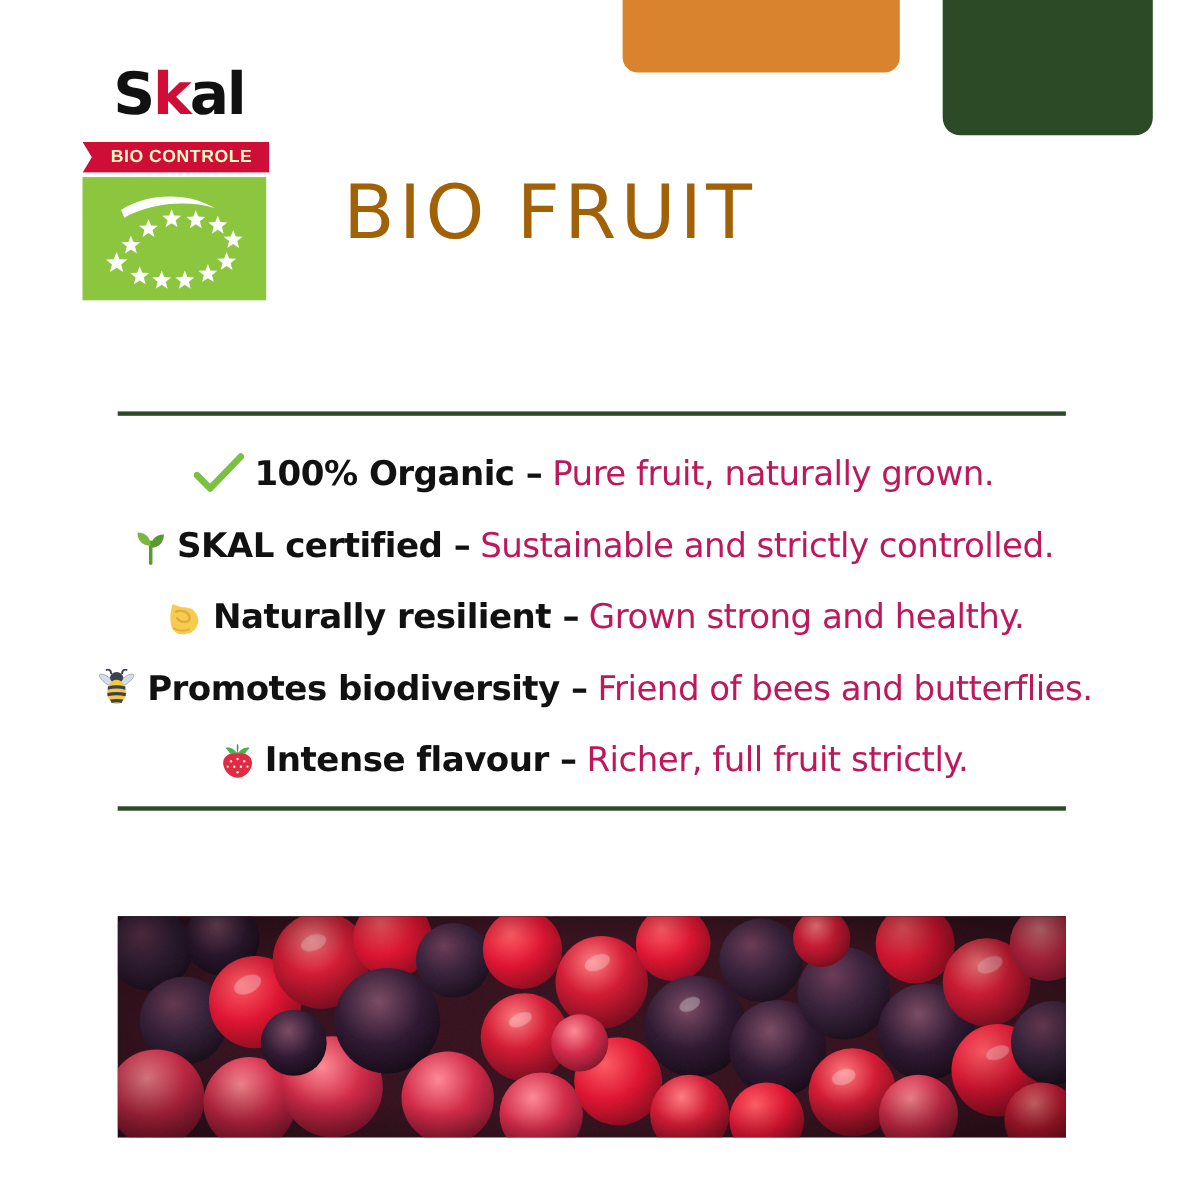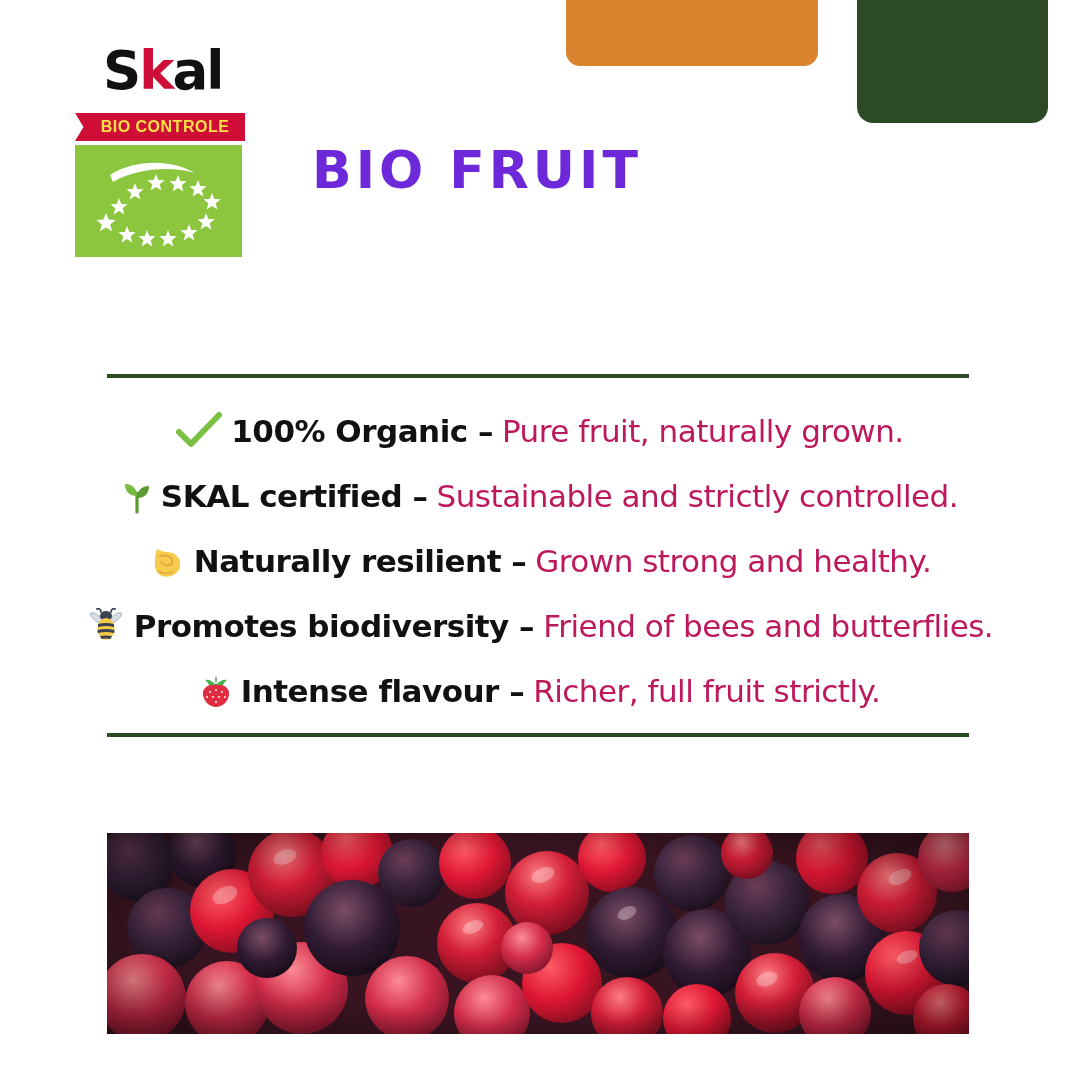"Skal" .header { top: 44px -> 60px }
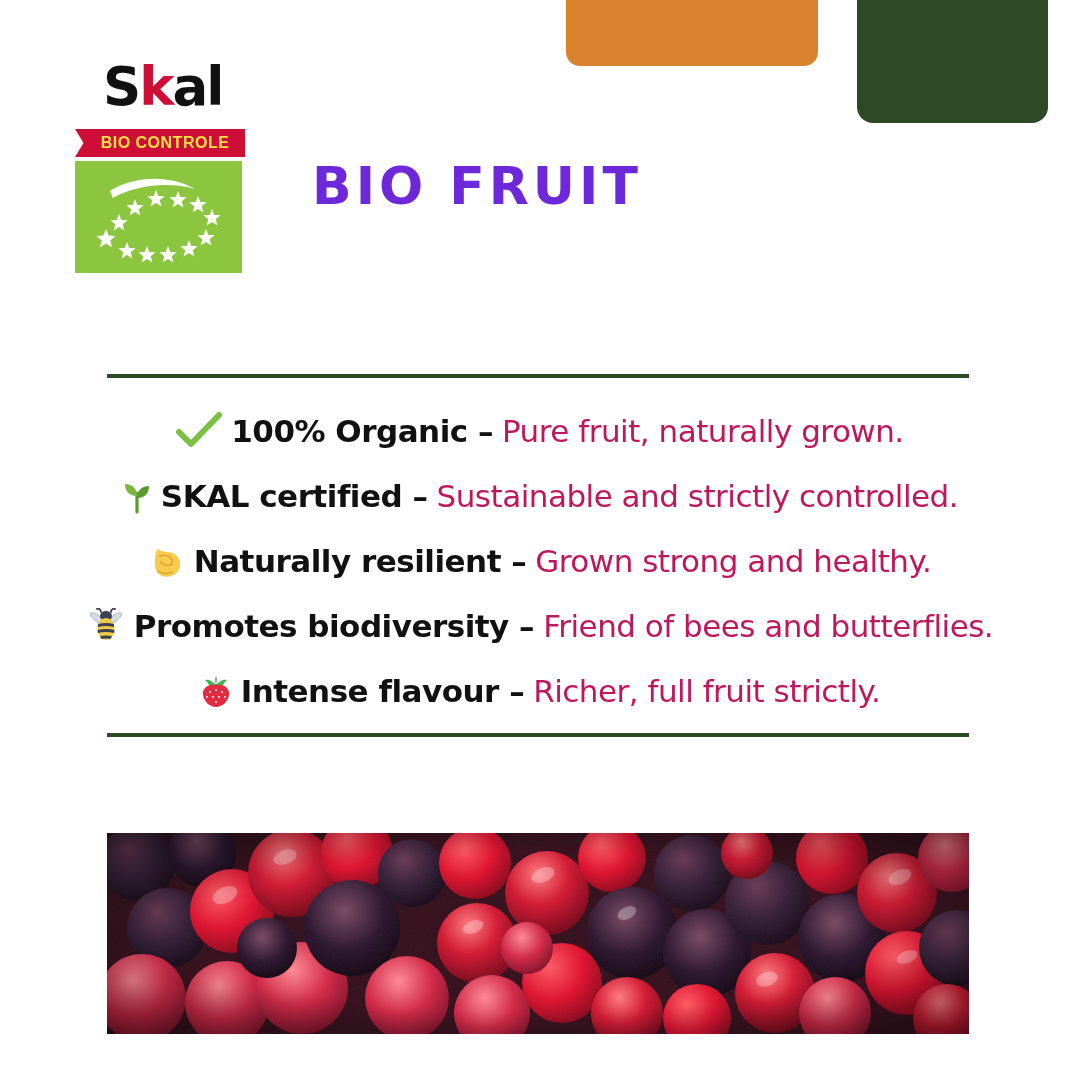"BIO CONTROLE" .biocontrole-text { color: #fde047 -> #fef9c3 }
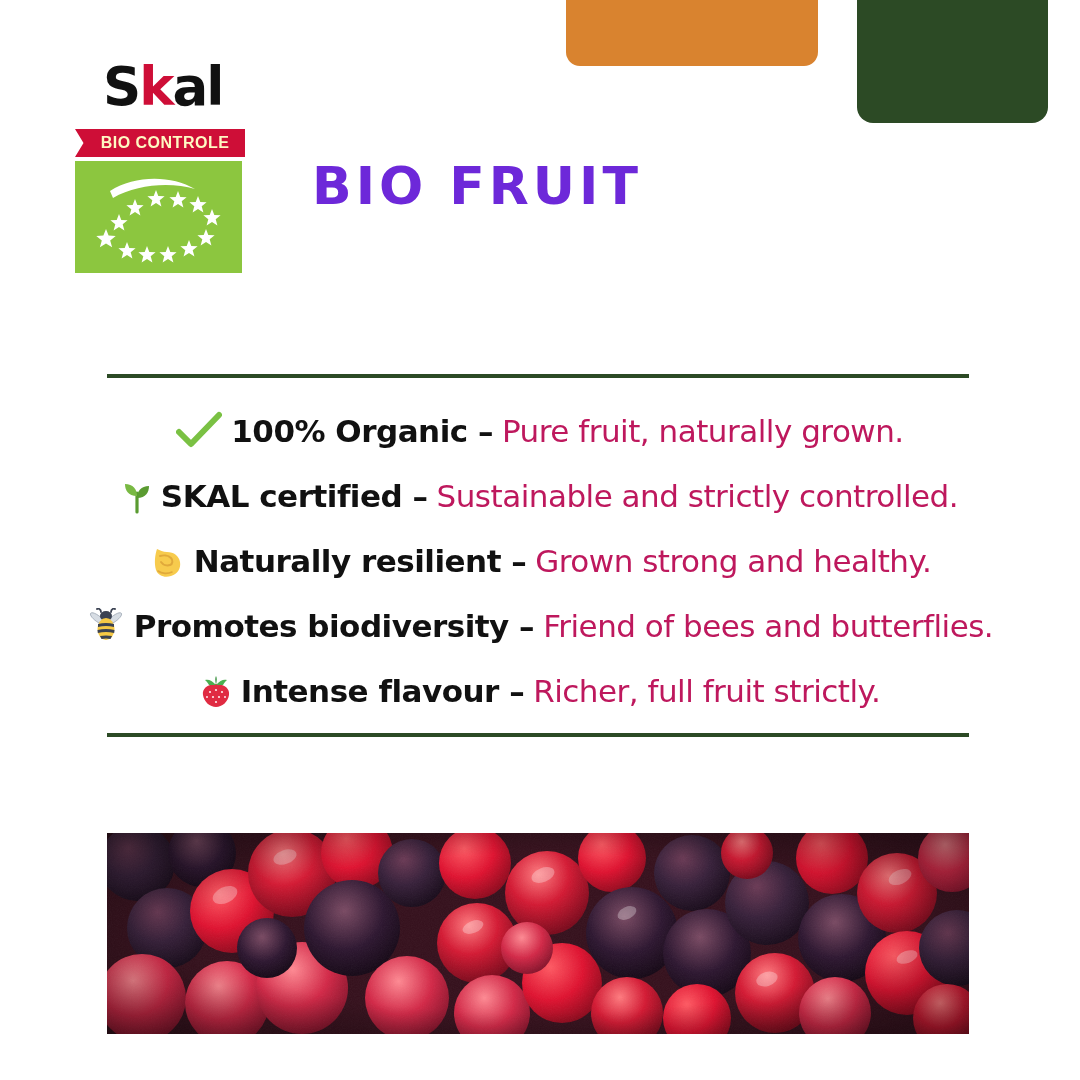"BIO FRUIT" .title { color: #6d28d9 -> #a16207; font-size: 52px -> 68px; font-weight: bold -> normal }
